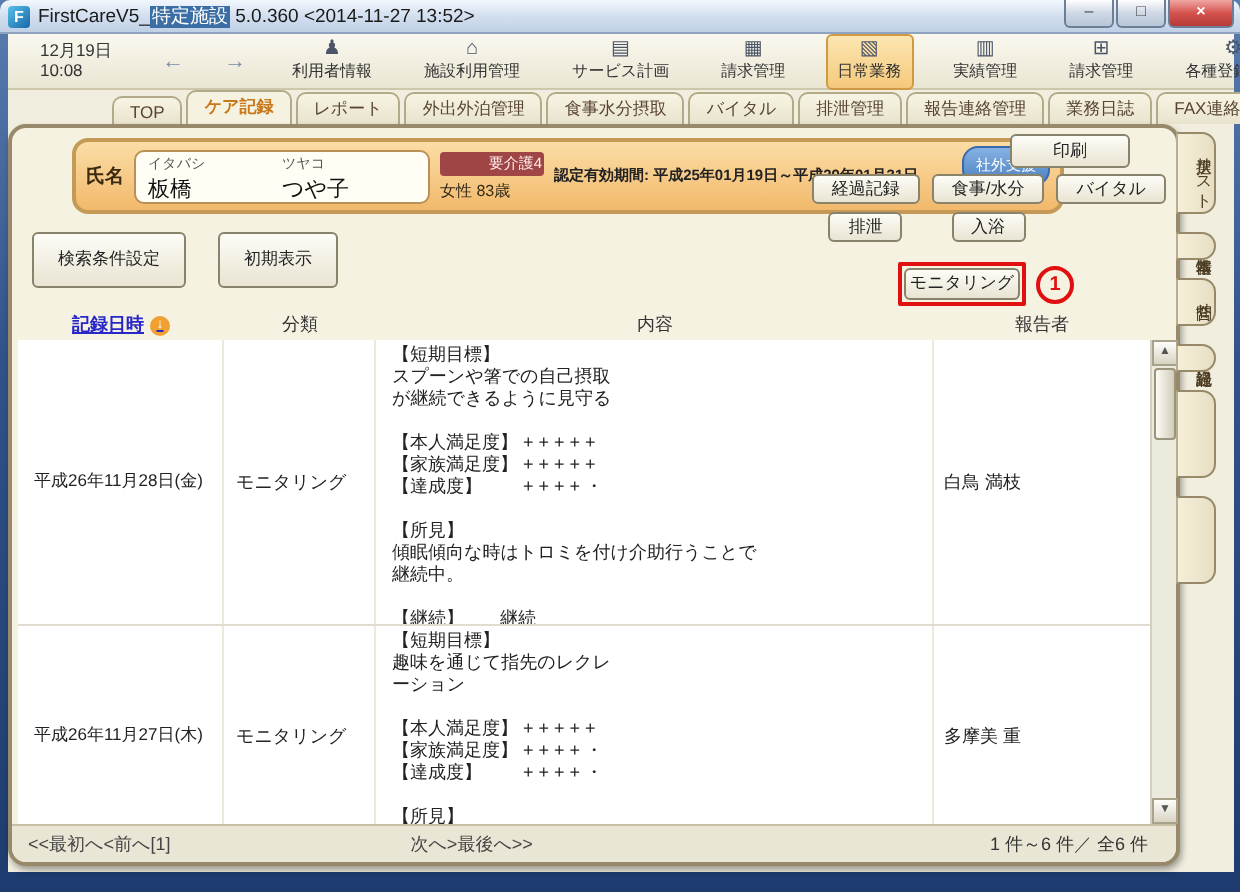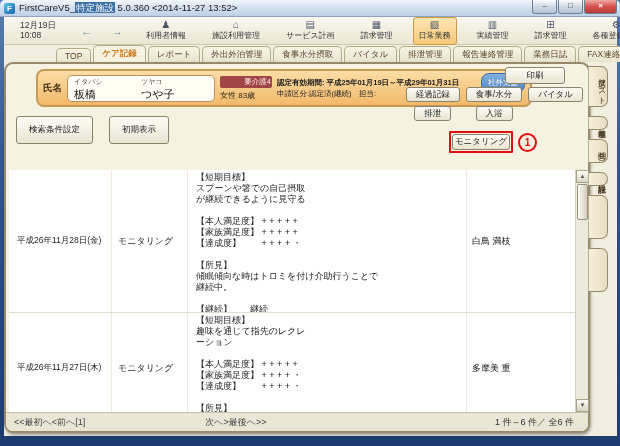"申請区分:認定済(継続) 担当:" div.l2 { html: <div>申請区分:認定済(継続) 担当:</div> -> none }
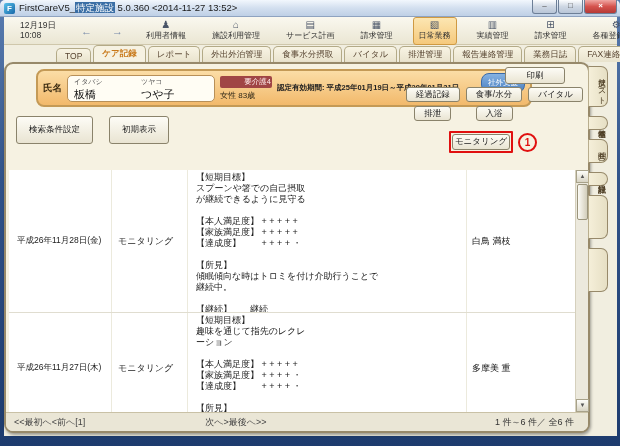"記録日時" div.thead { html: none -> <div> <div> <span>記録日時</span> <span>↓</span> </div> <div>分類</div> <div>内容</div> <div>報告者</div> </div> }
